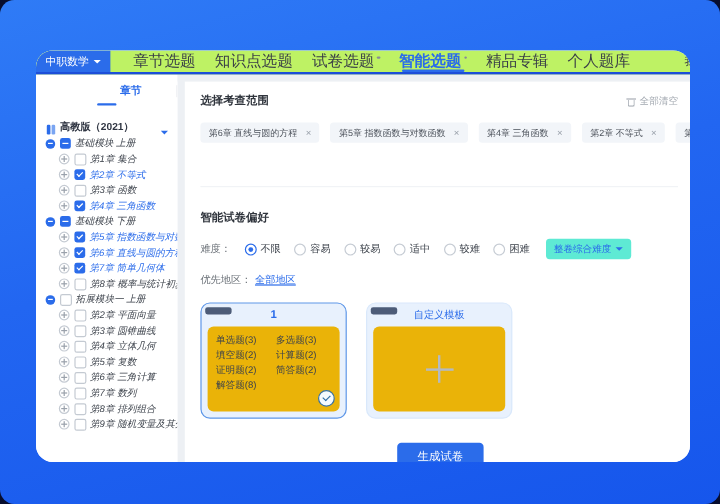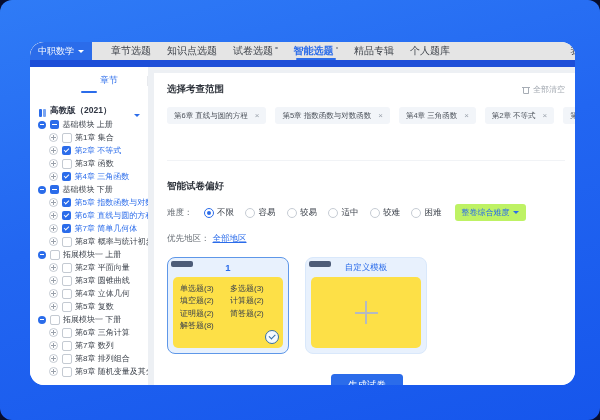"中职数学" .topnav { background: #e5e5e5 -> #bef264; border-bottom: 7px solid #1d4ed8 -> 2px solid #1d4ed8 }
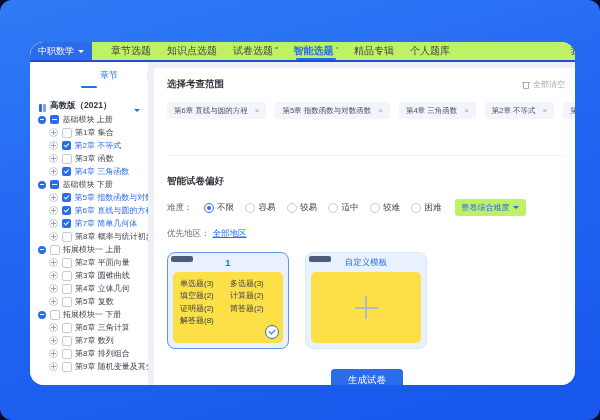"章节选题" .tab { font-size: 10px -> 13px }
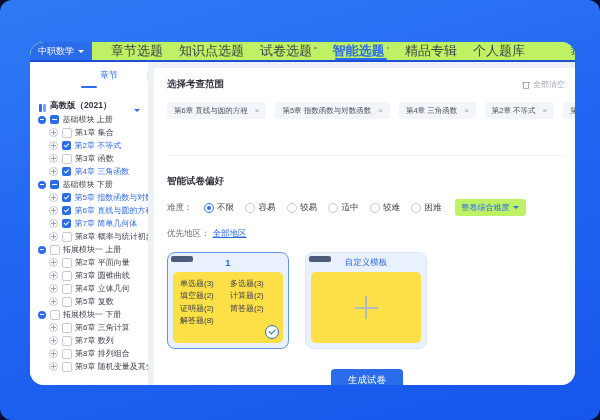"章节" .stab.active { font-weight: normal -> bold }
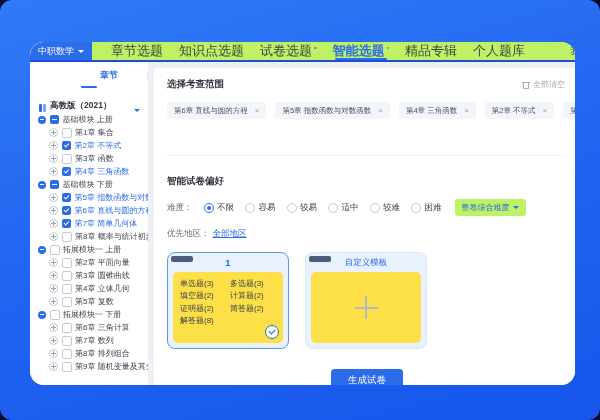"基础模块 上册" .trow { font-style: none -> italic }
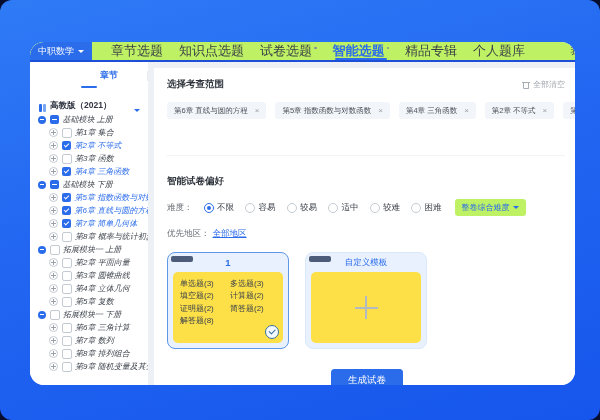"整卷综合难度" .pill { background: #bef264 -> #5eead4 }
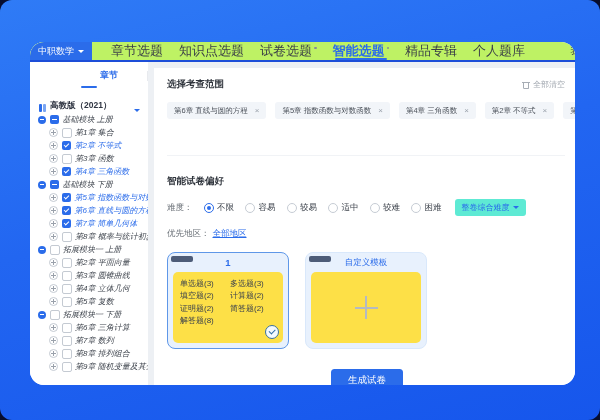"单选题(3)" .card-body { background: #fde047 -> #eab308 }
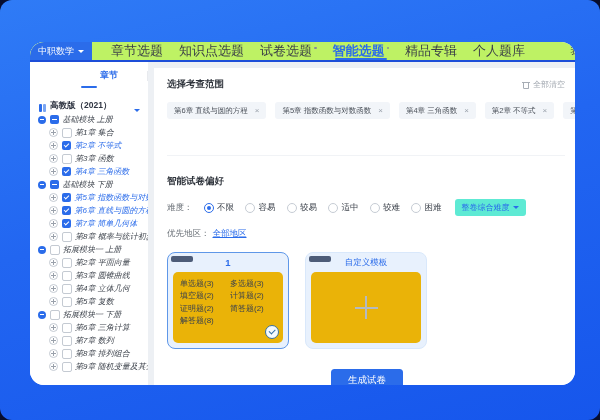"拓展模块一 下册" div.trow { html: <div> <span></span> <span></span> <span>拓展模块一 下册</span> </div> -> none }
